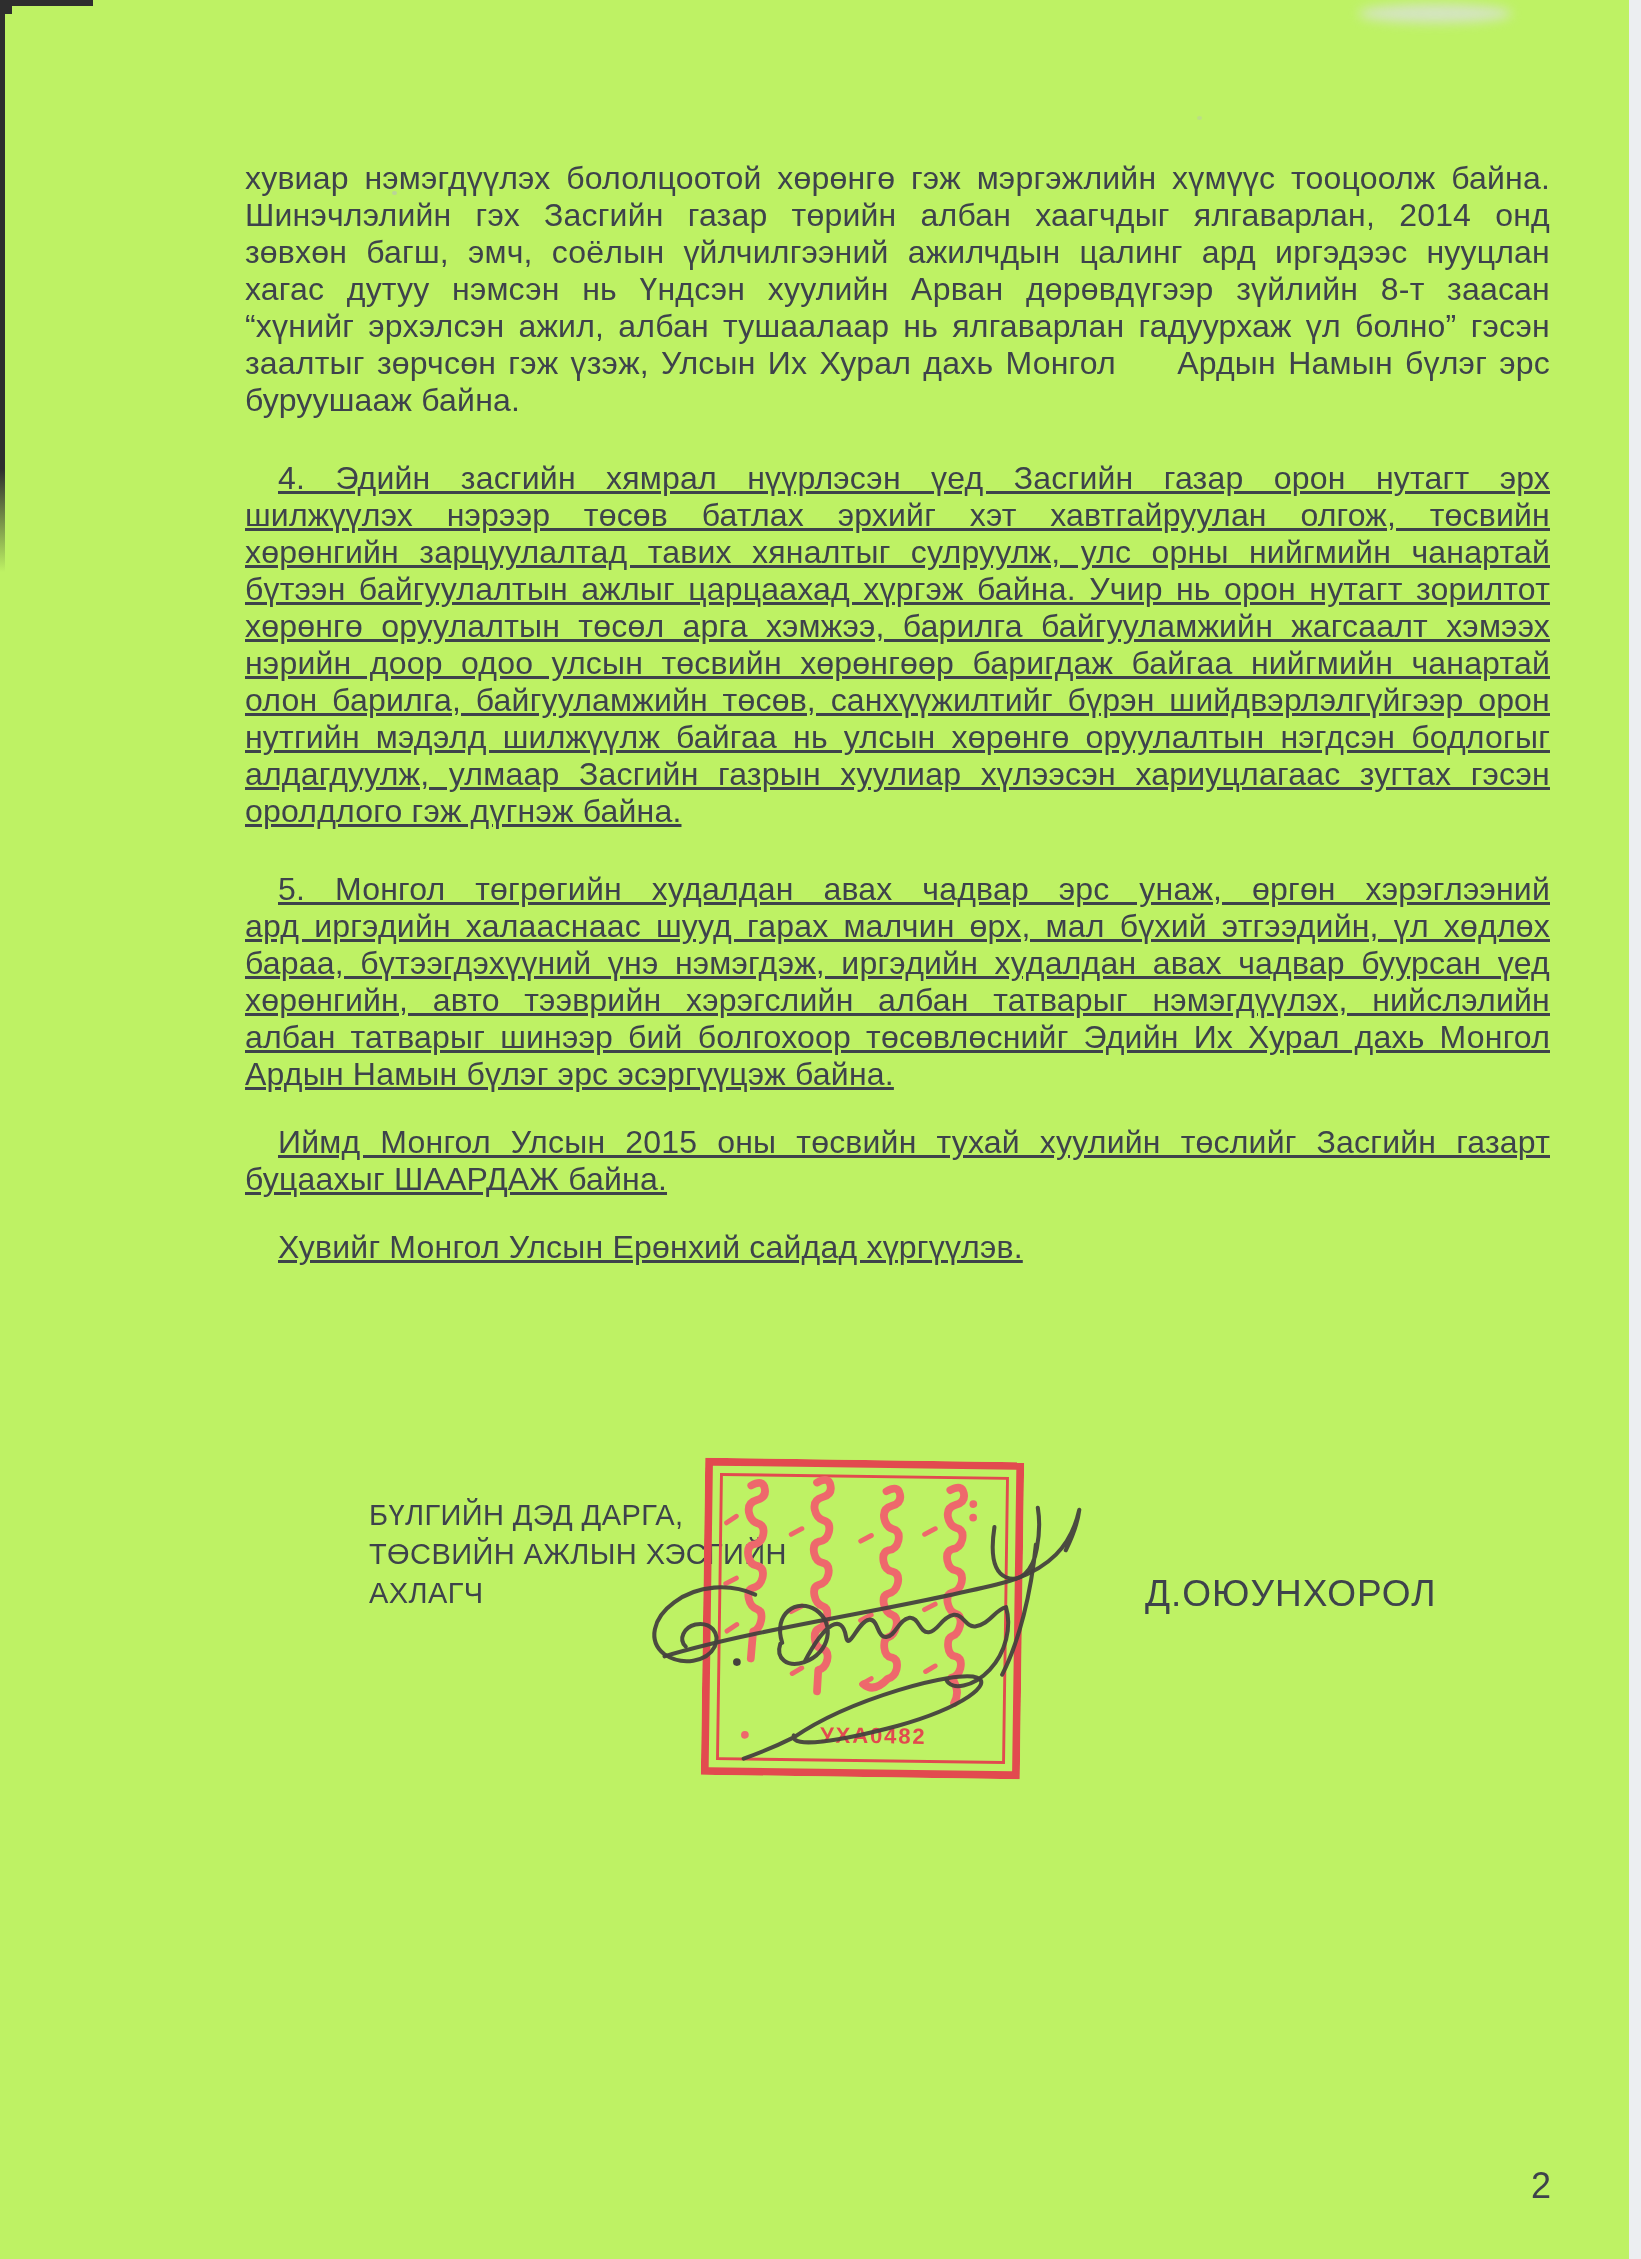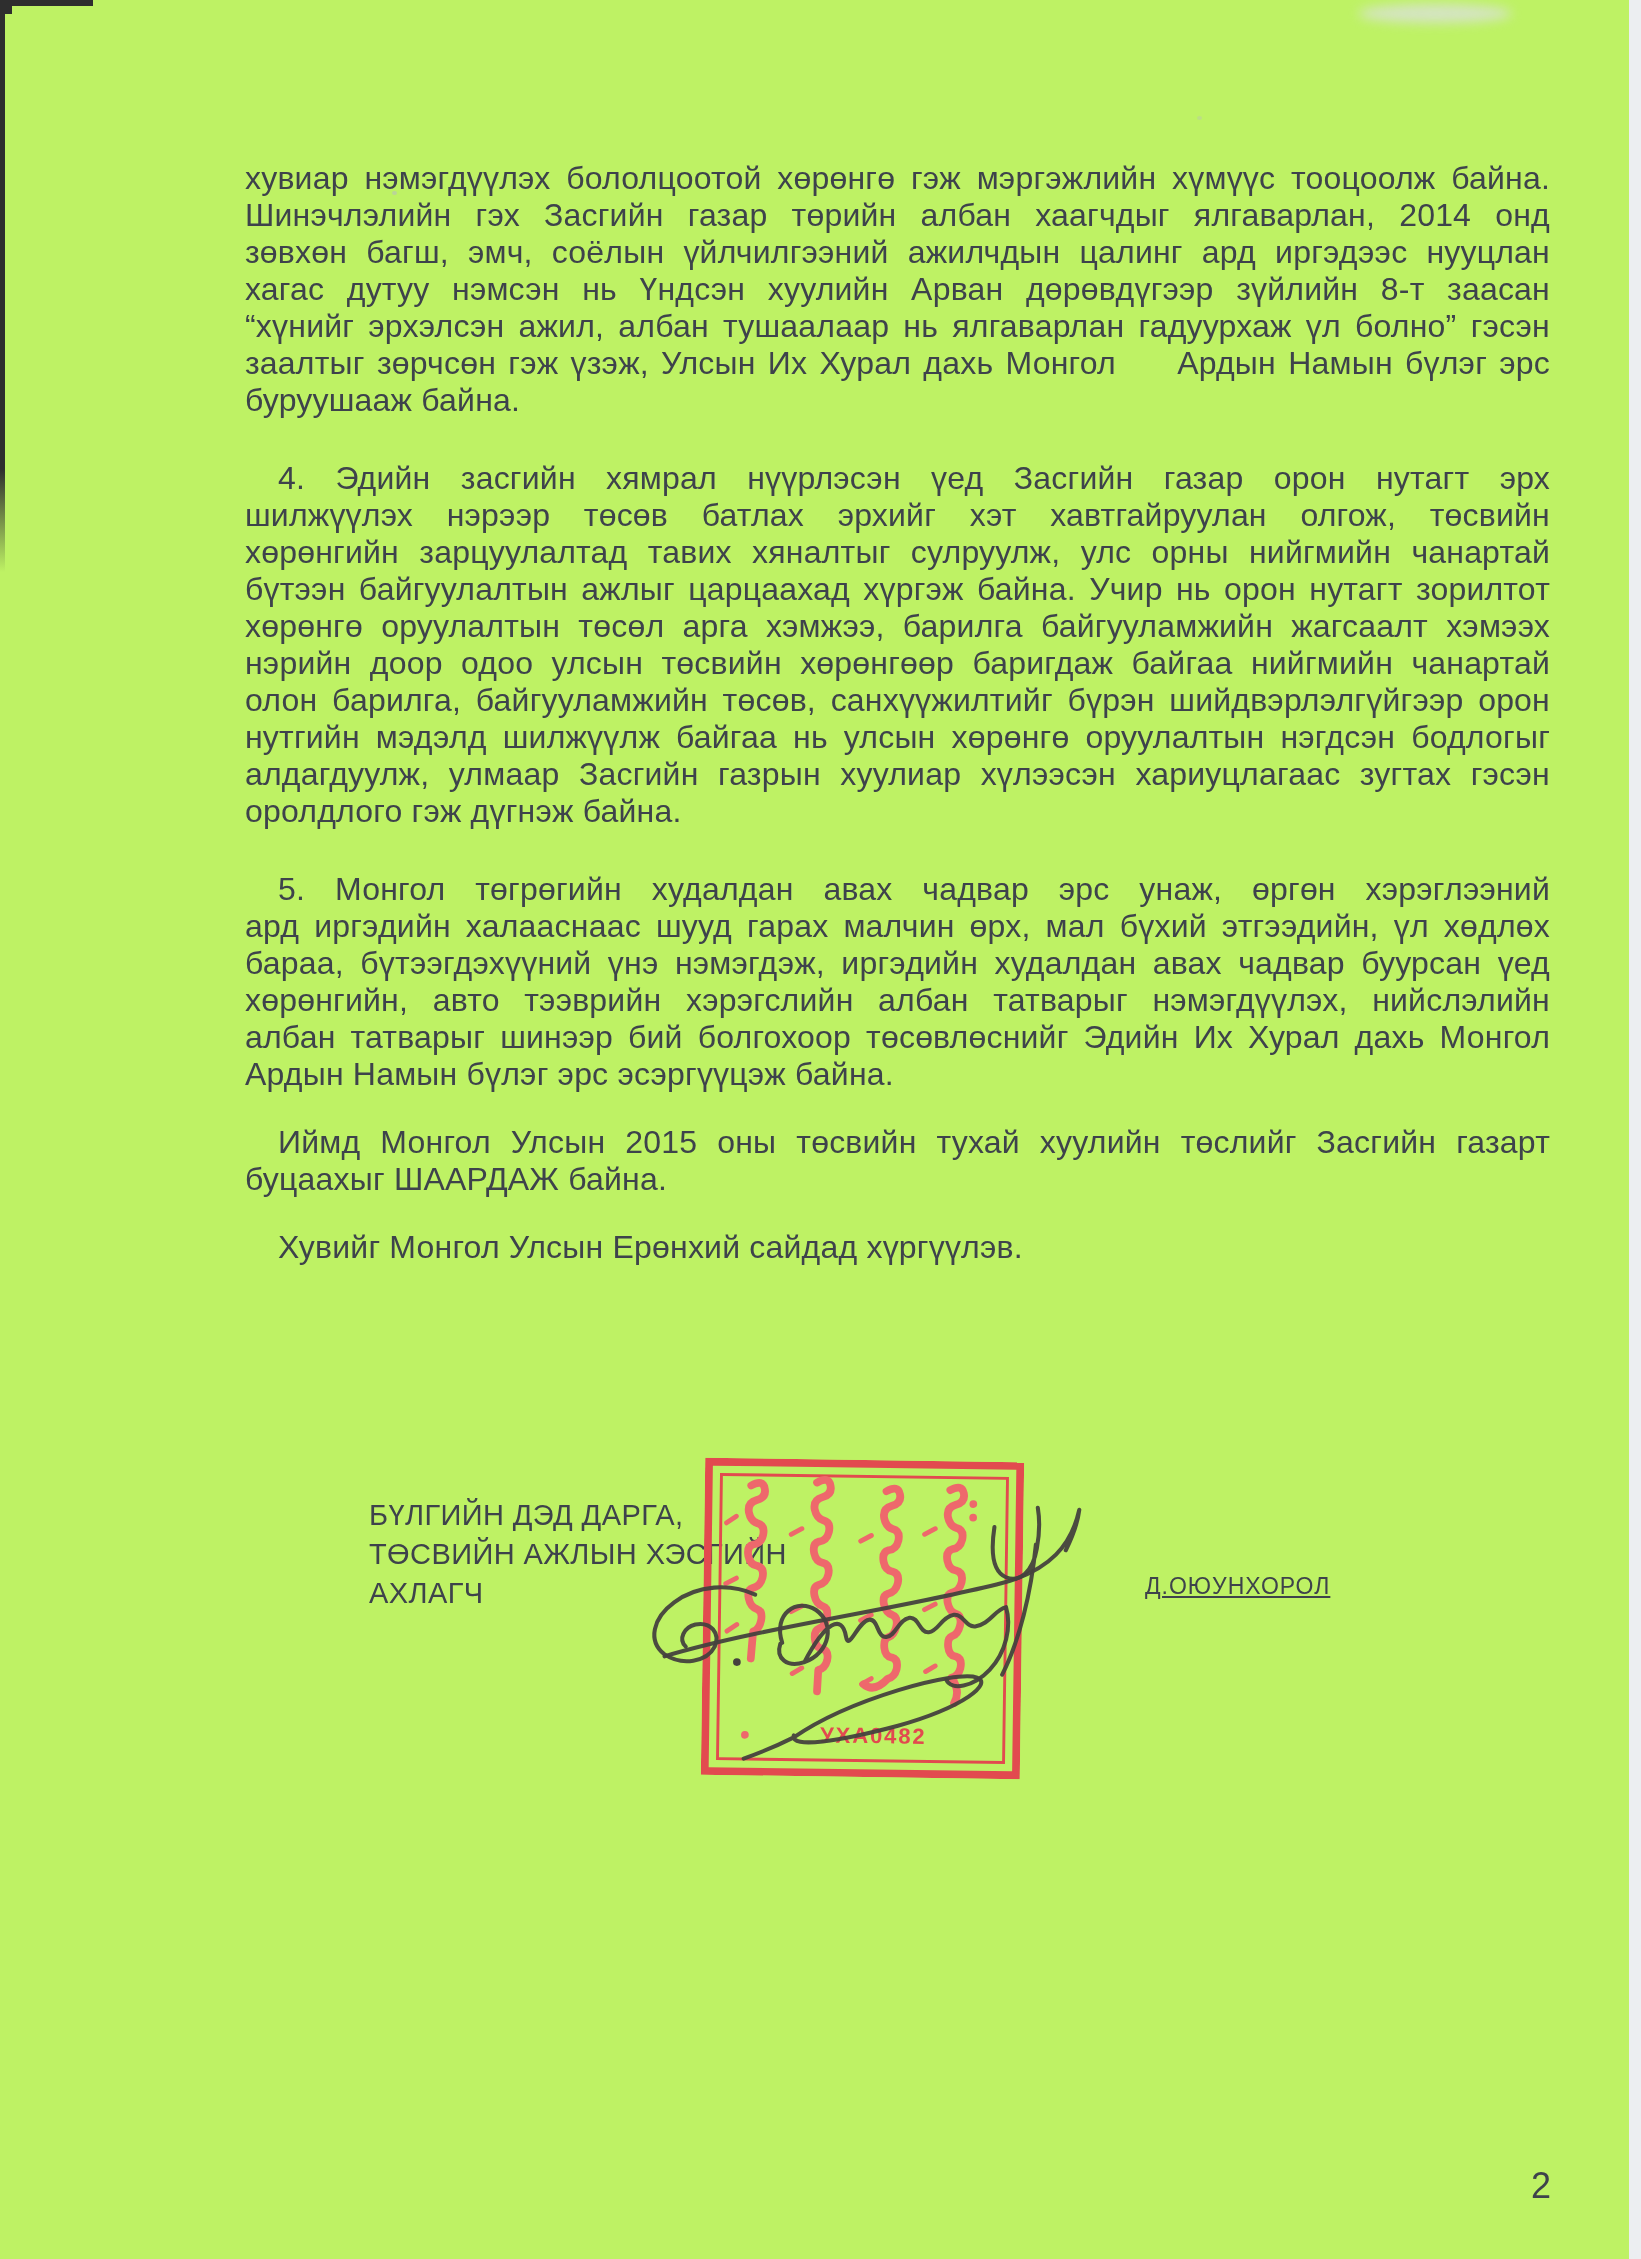"4. Эдийн засгийн хямрал нүүрлэсэн" .para + .para { text-decoration: none -> underline }
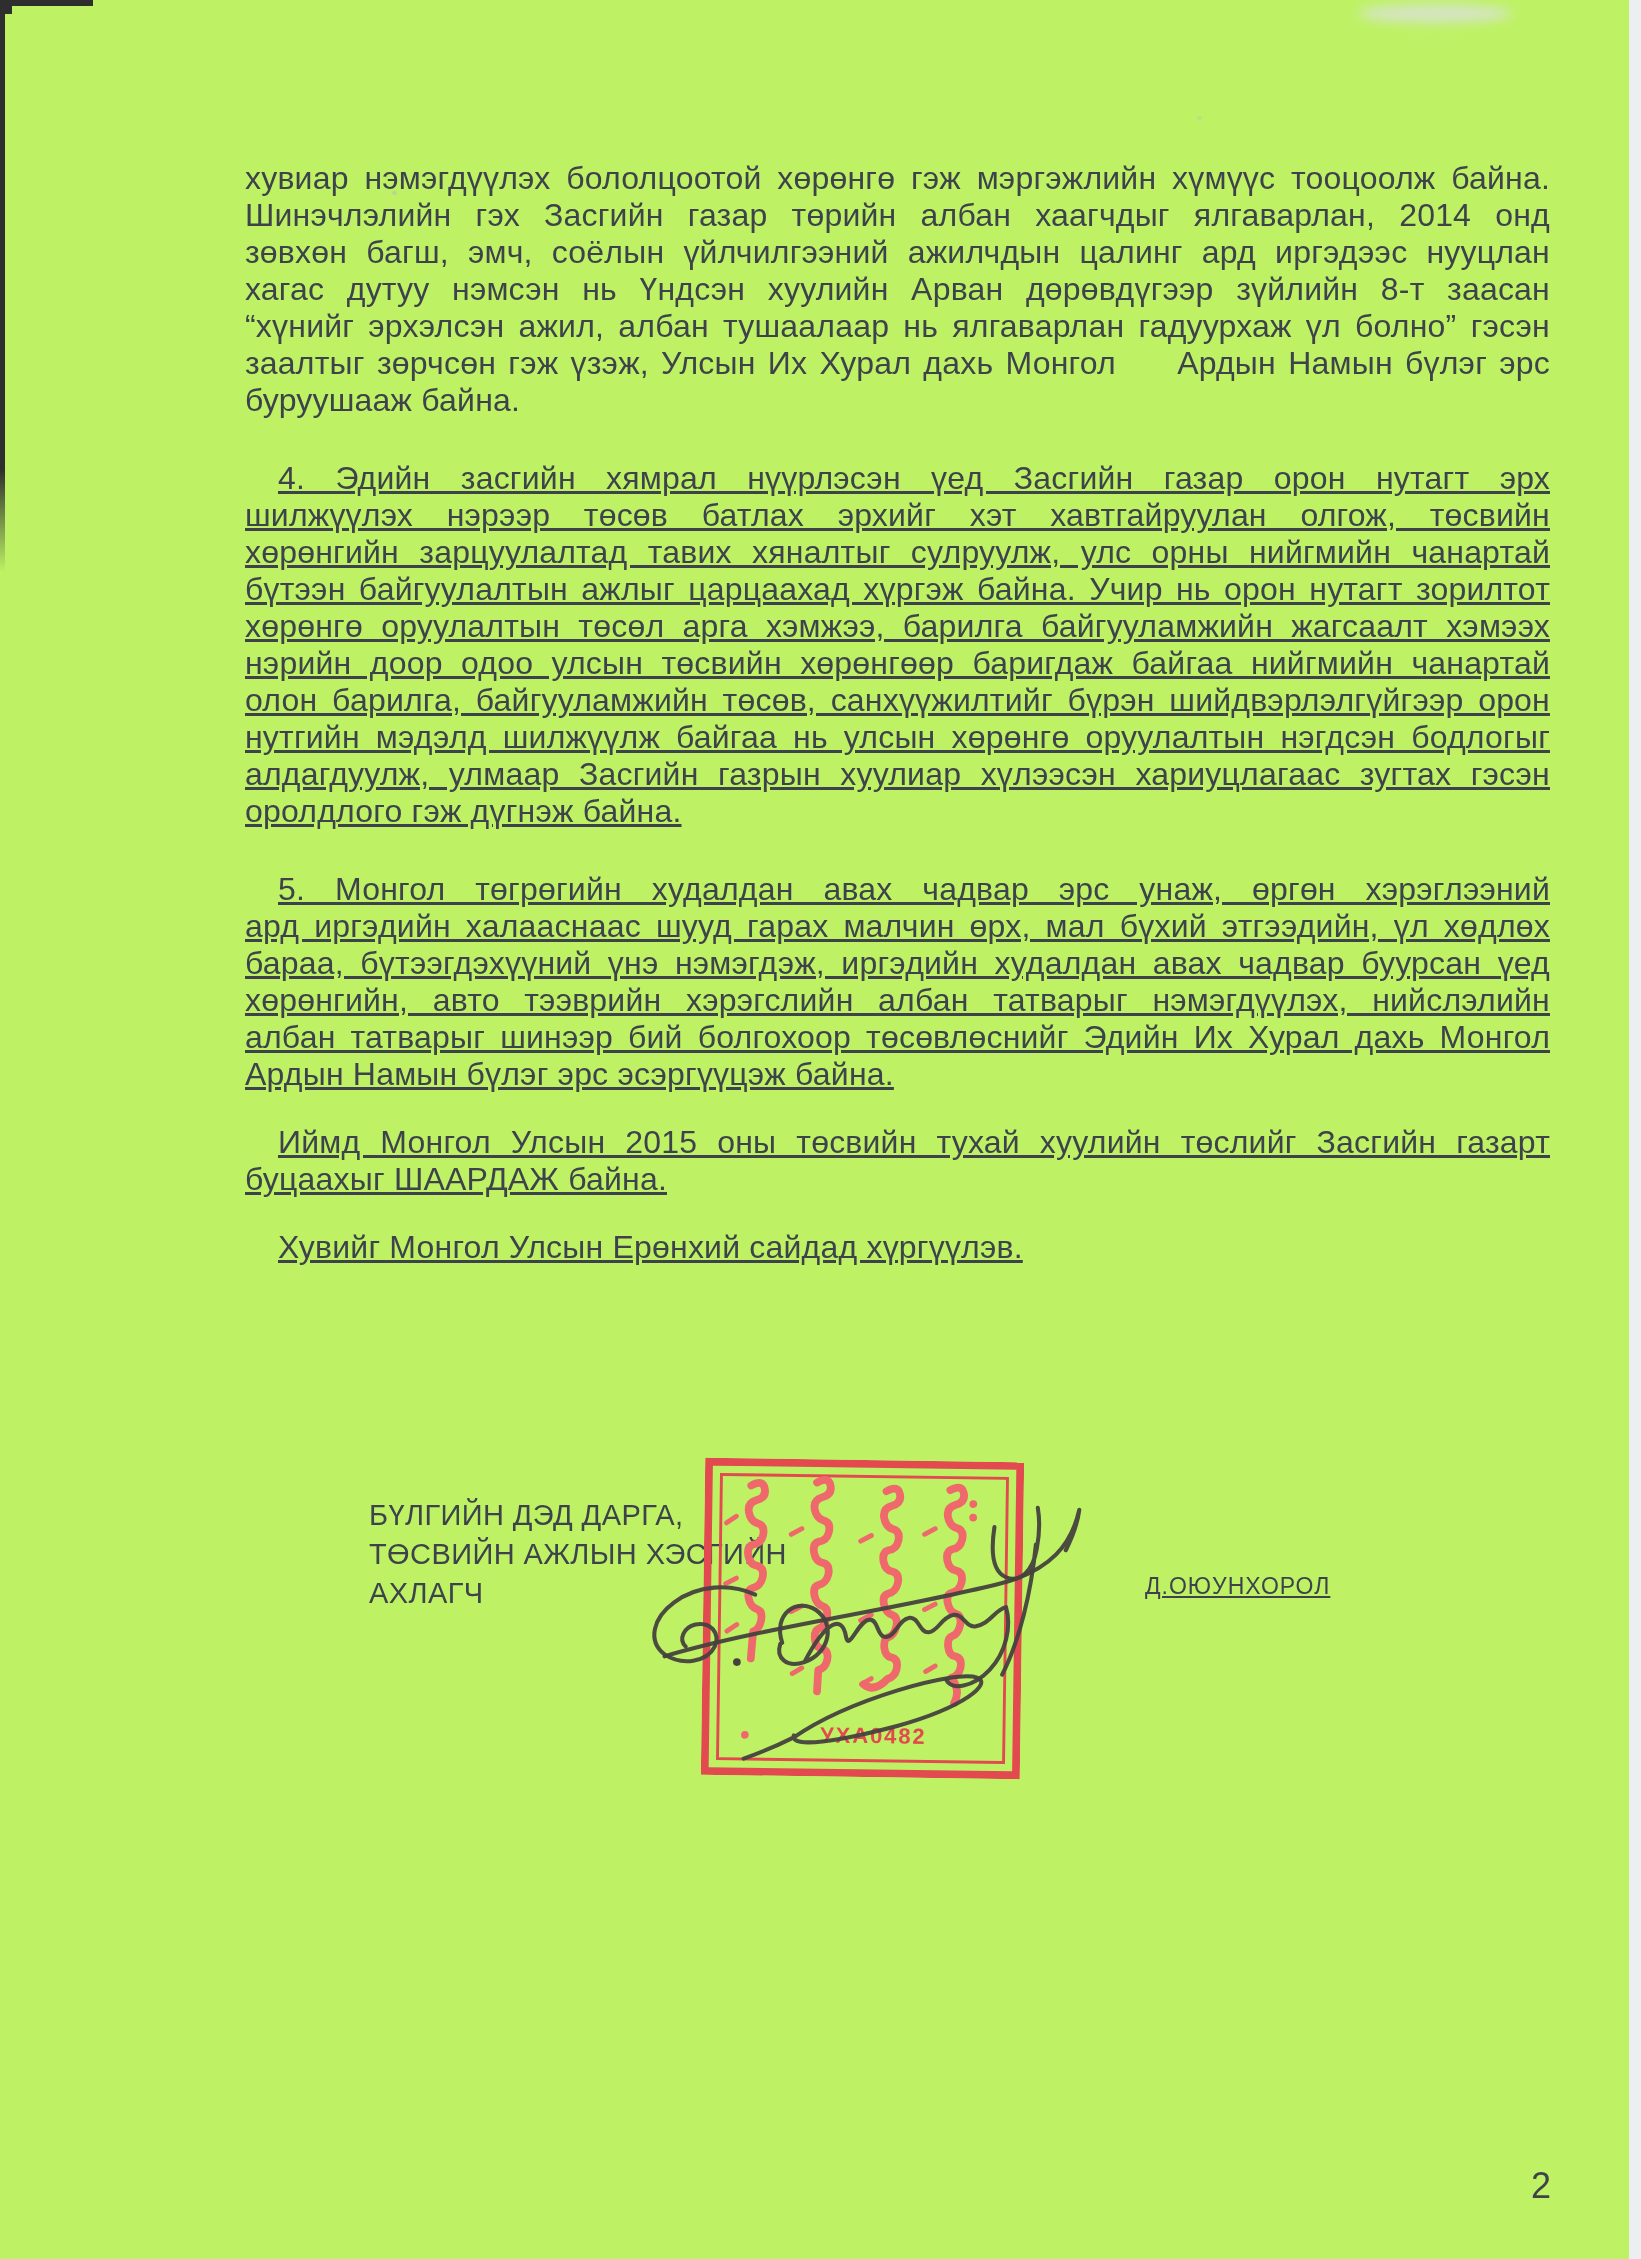"Д.ОЮУНХОРОЛ" .sig-name { font-size: 23px -> 37px; text-decoration: underline -> none }
